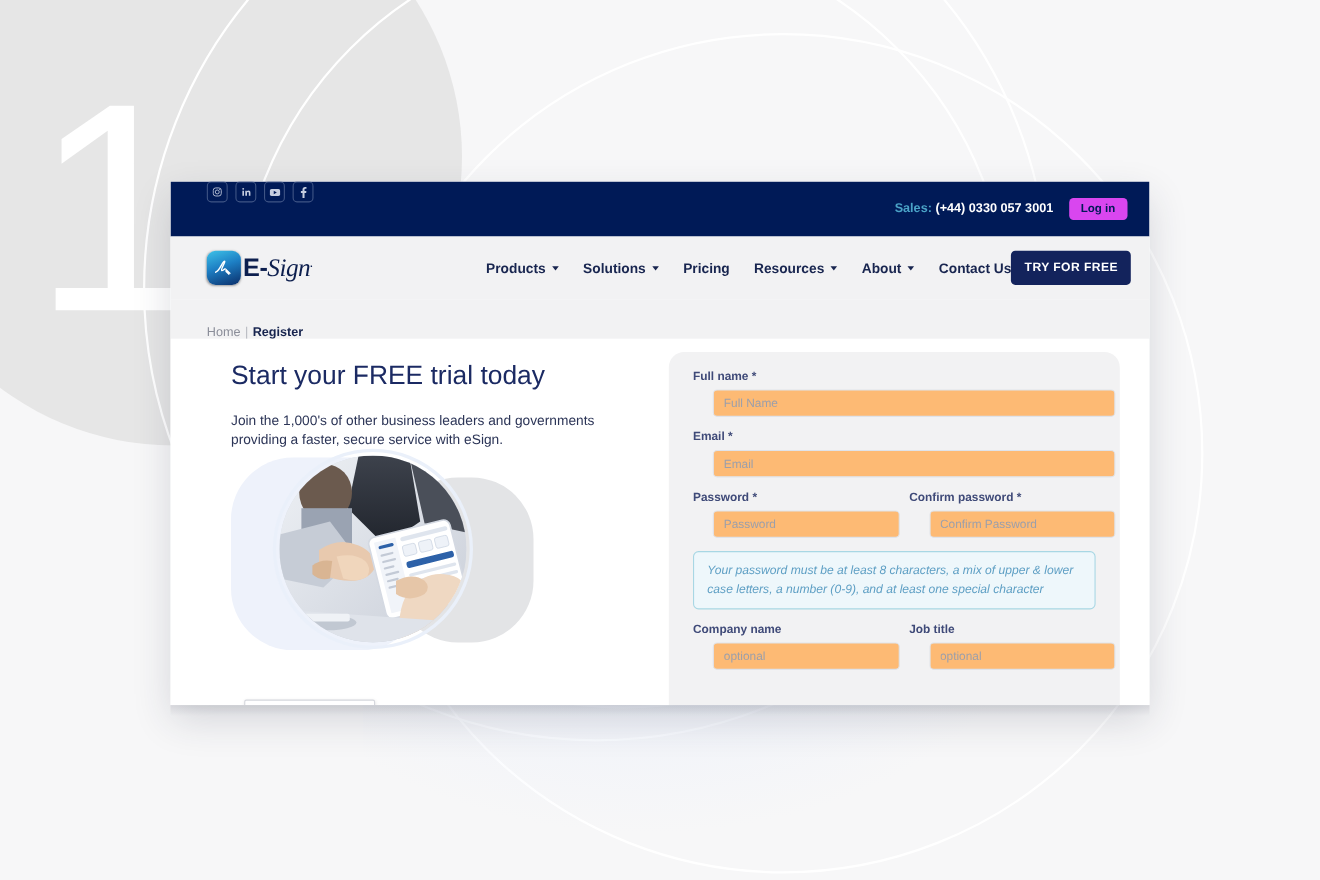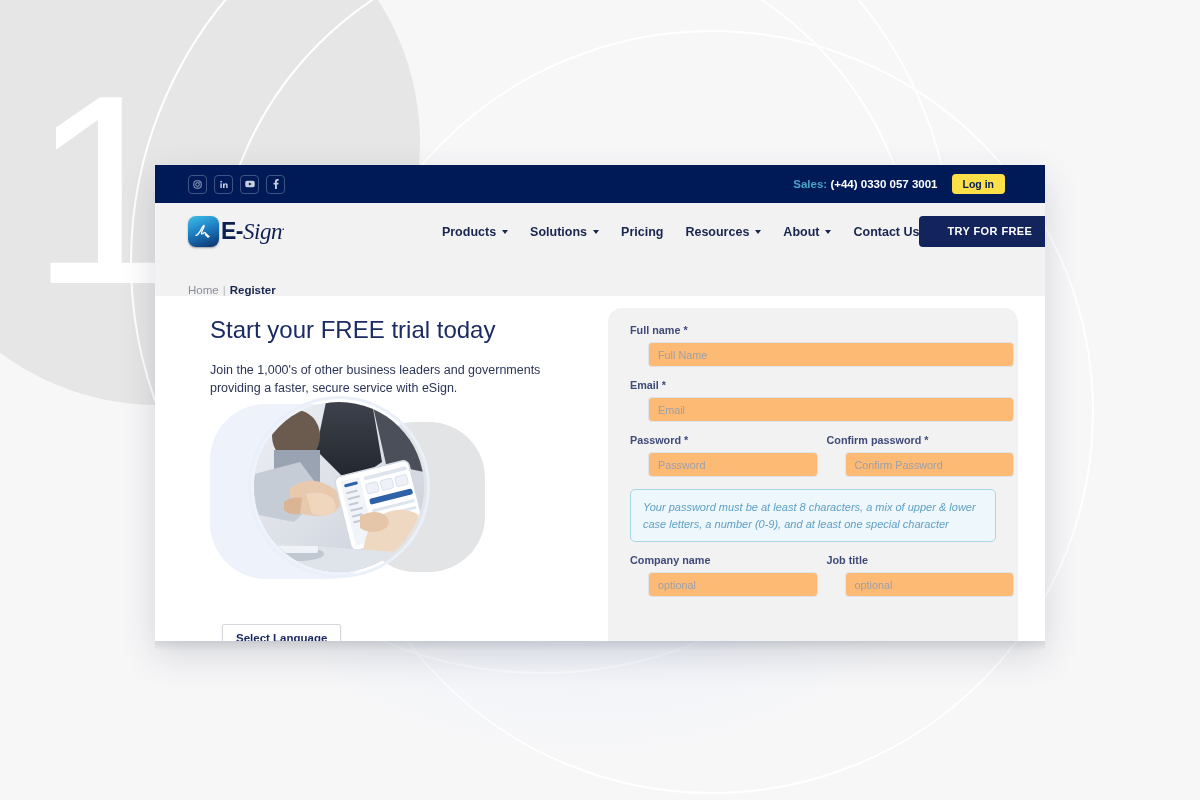"Sales: (+44) 0330 057 3001" #top-bar { align-items: center -> none; height: 38px -> 50px; padding: 0 40px 0 33px -> 0 20px 0 33px }
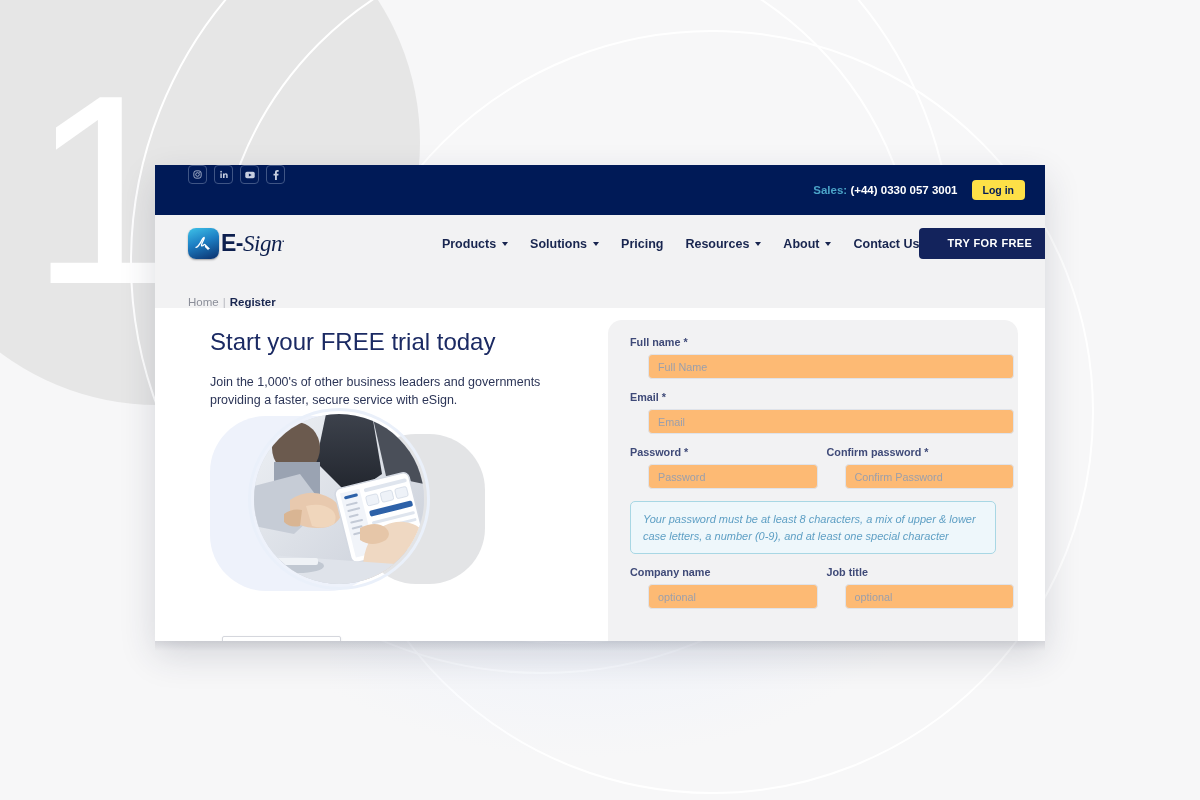"Log in" #login-button { background: #fde047 -> #d946ef }
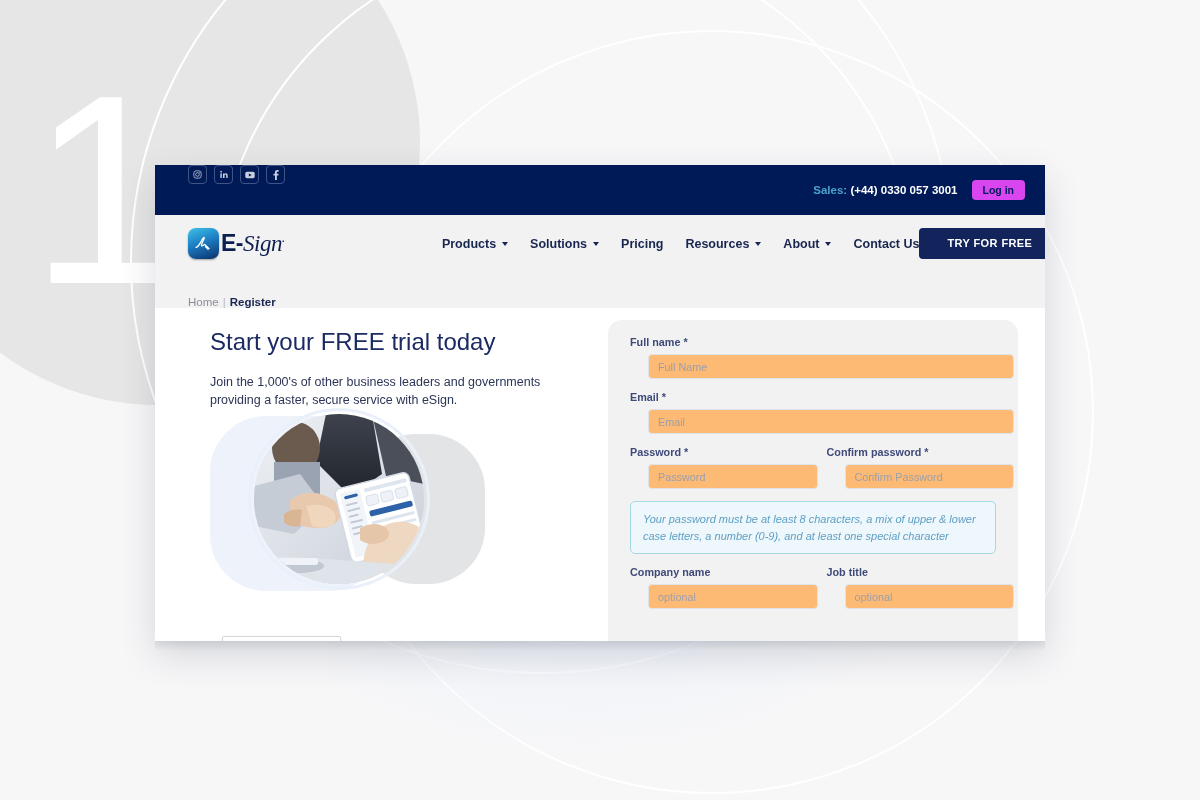"TRY FOR FREE" #try-free-button { padding: 10px 28px -> 10px 12px }
